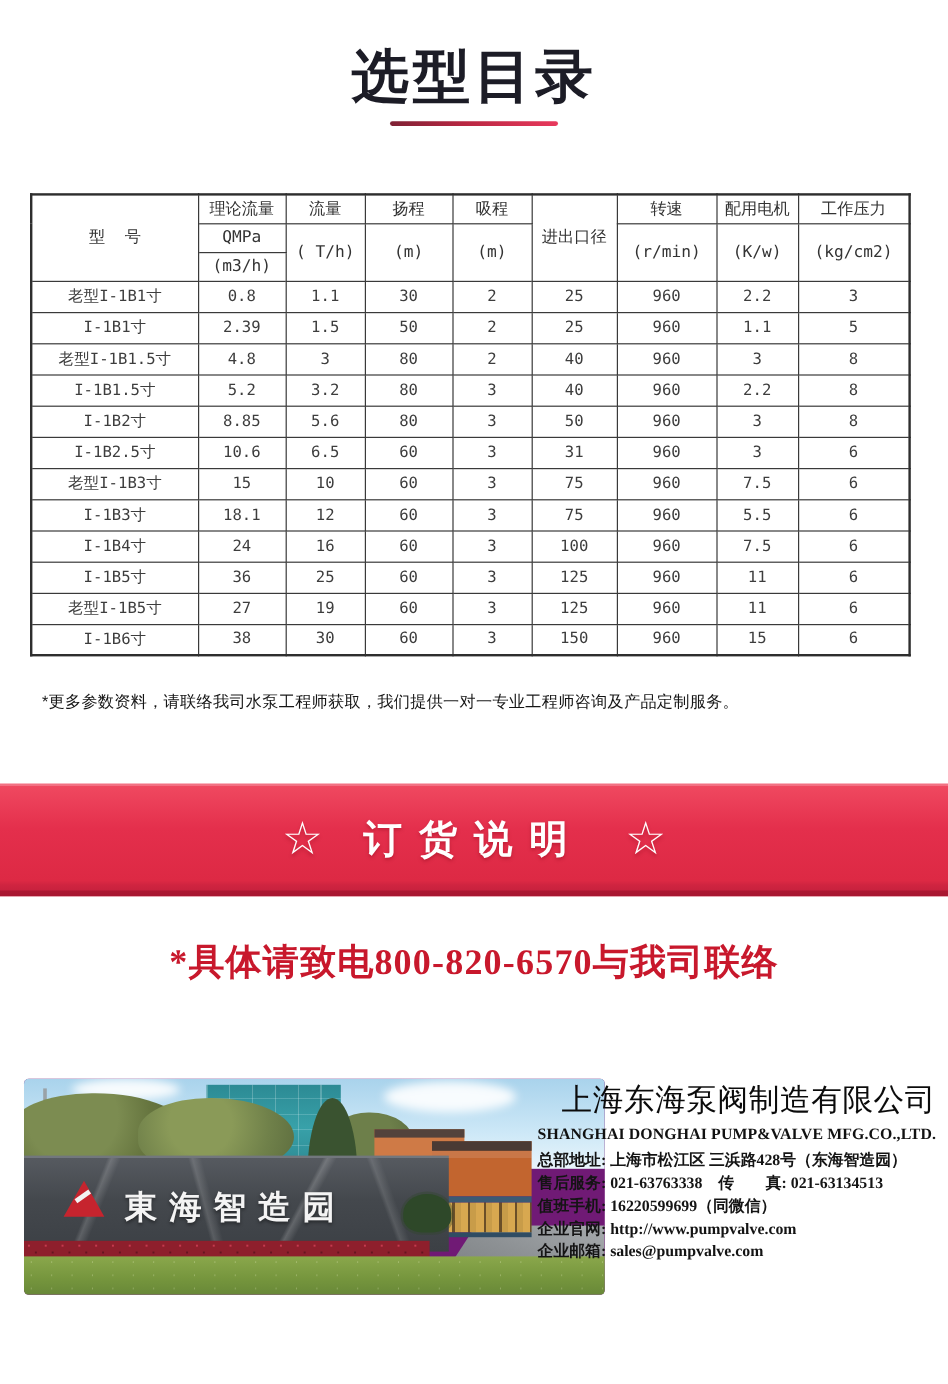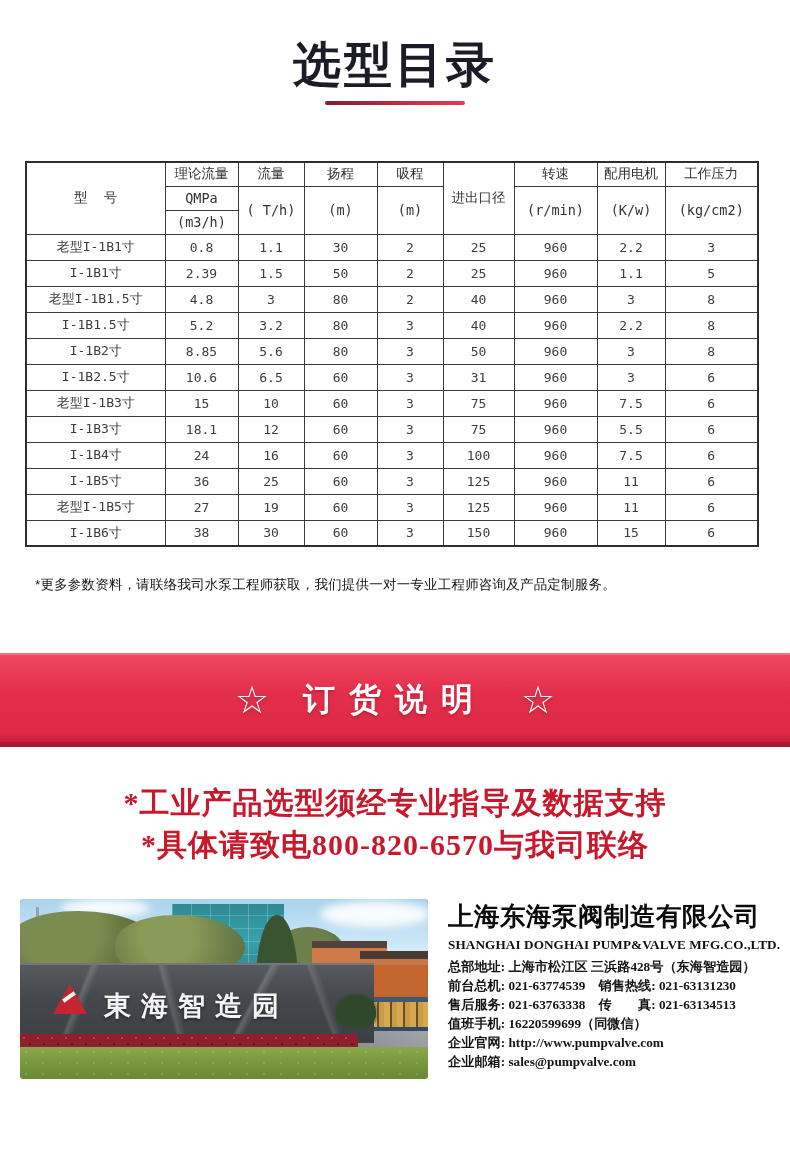"*工业产品选型须经专业指导及数据支持" div { html: <div>*工业产品选型须经专业指导及数据支持</div> -> none }
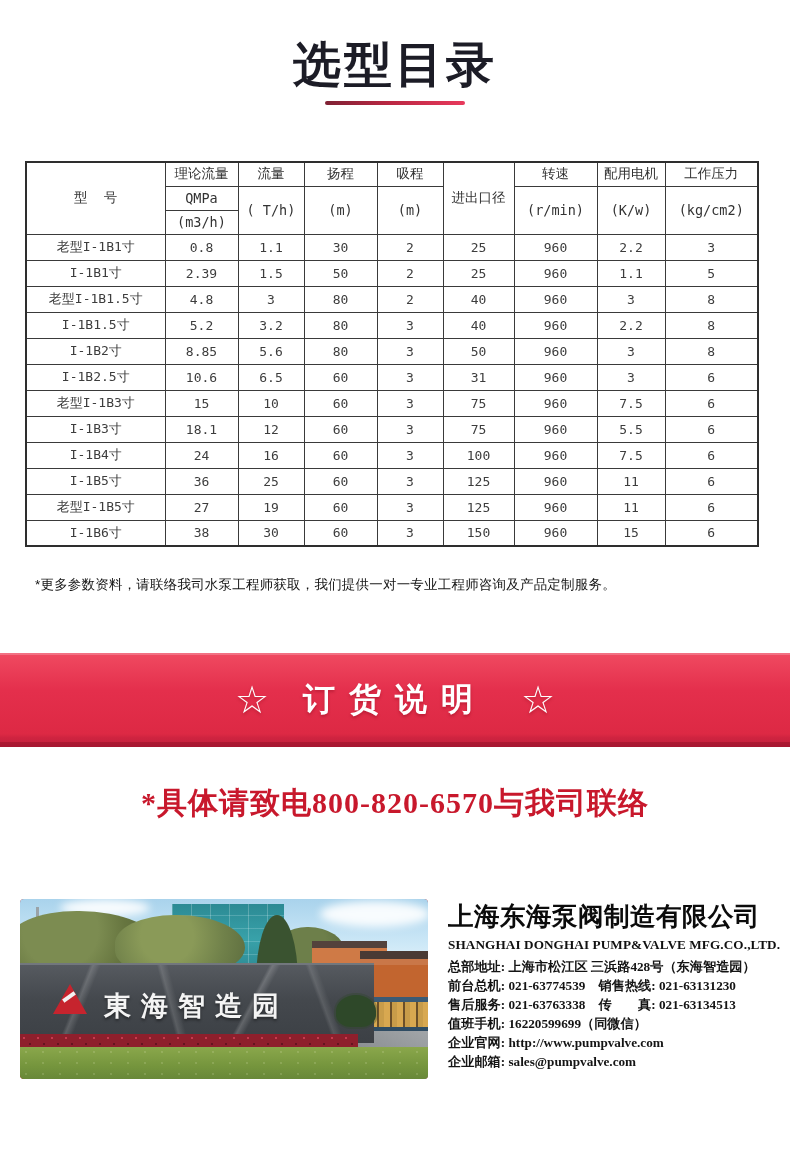"上海东海泵阀制造有限公司" .cn-name { font-weight: 700 -> 400; margin-left: none -> 20px }
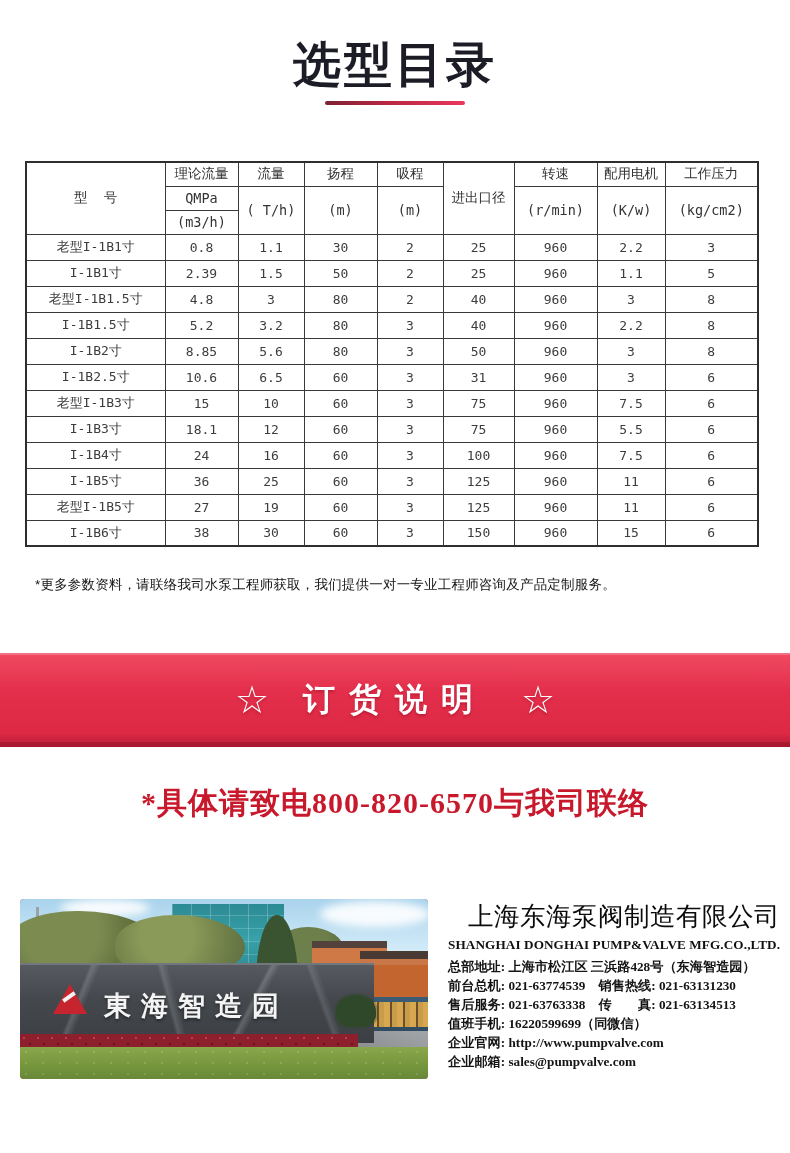"前台总机: 021-63774539 销售热线: 021-63131230" div.contact-line { html: <div>前台总机: 021-63774539 销售热线: 021-63131230</div> -> none }
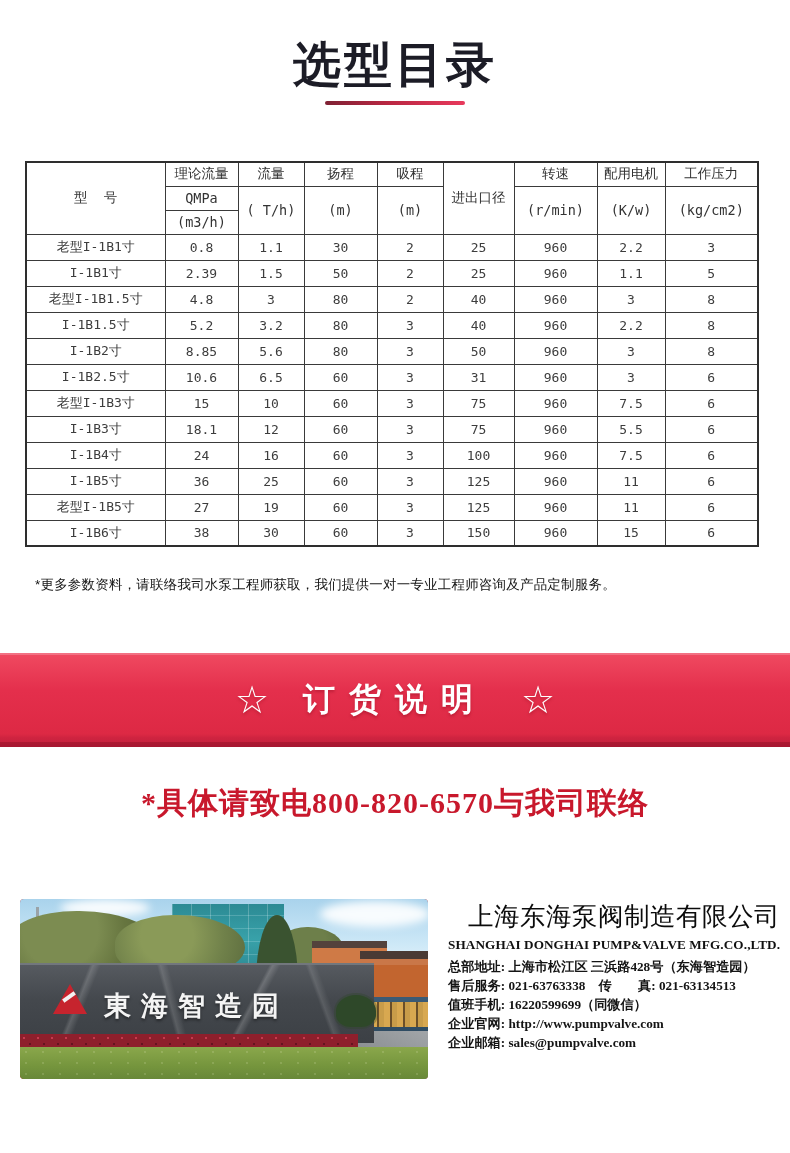"東海智造园" .photo { background: #b91c1c -> #701a75; width: 408px -> 484px }
